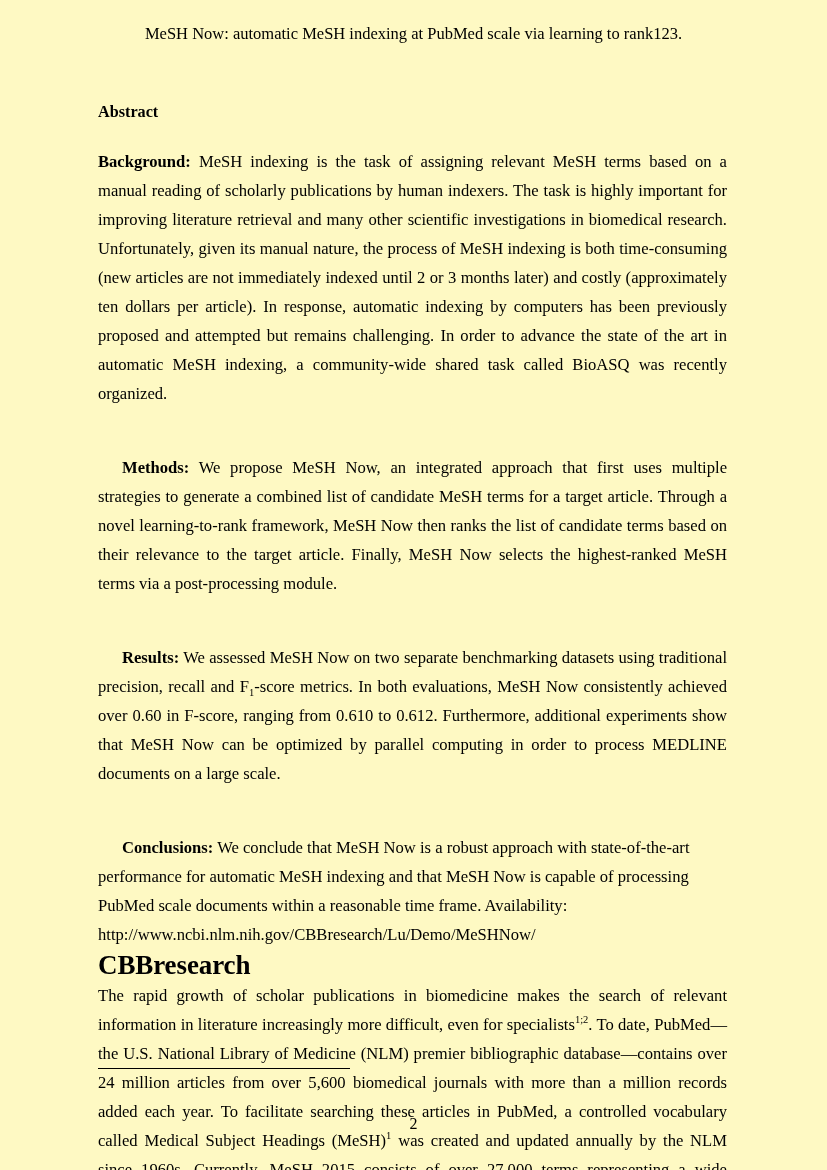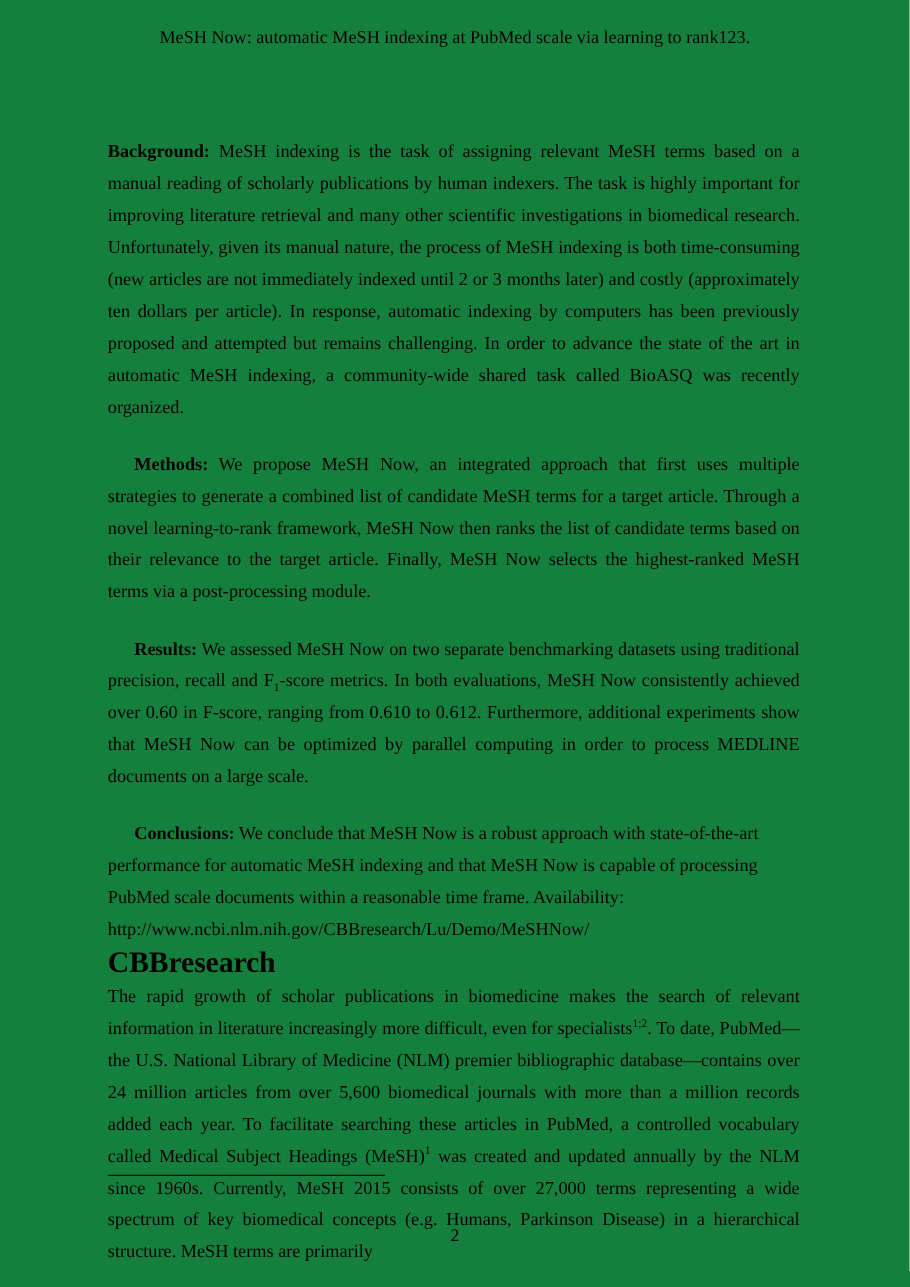"MeSH Now: automatic MeSH indexing" .page { background: #15803d -> #fef9c3 }
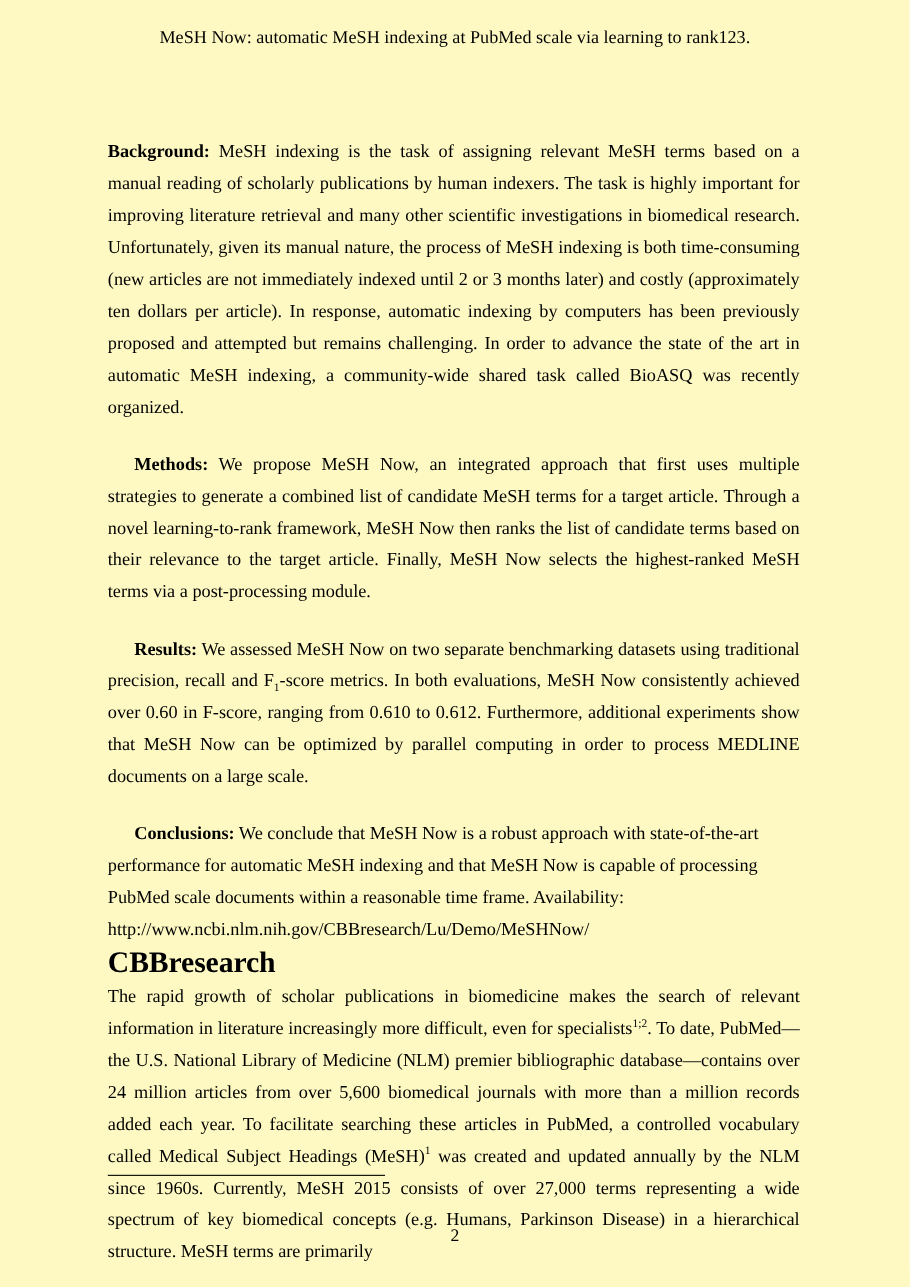"Abstract" div.abstract-title { html: none -> <div>Abstract</div> }
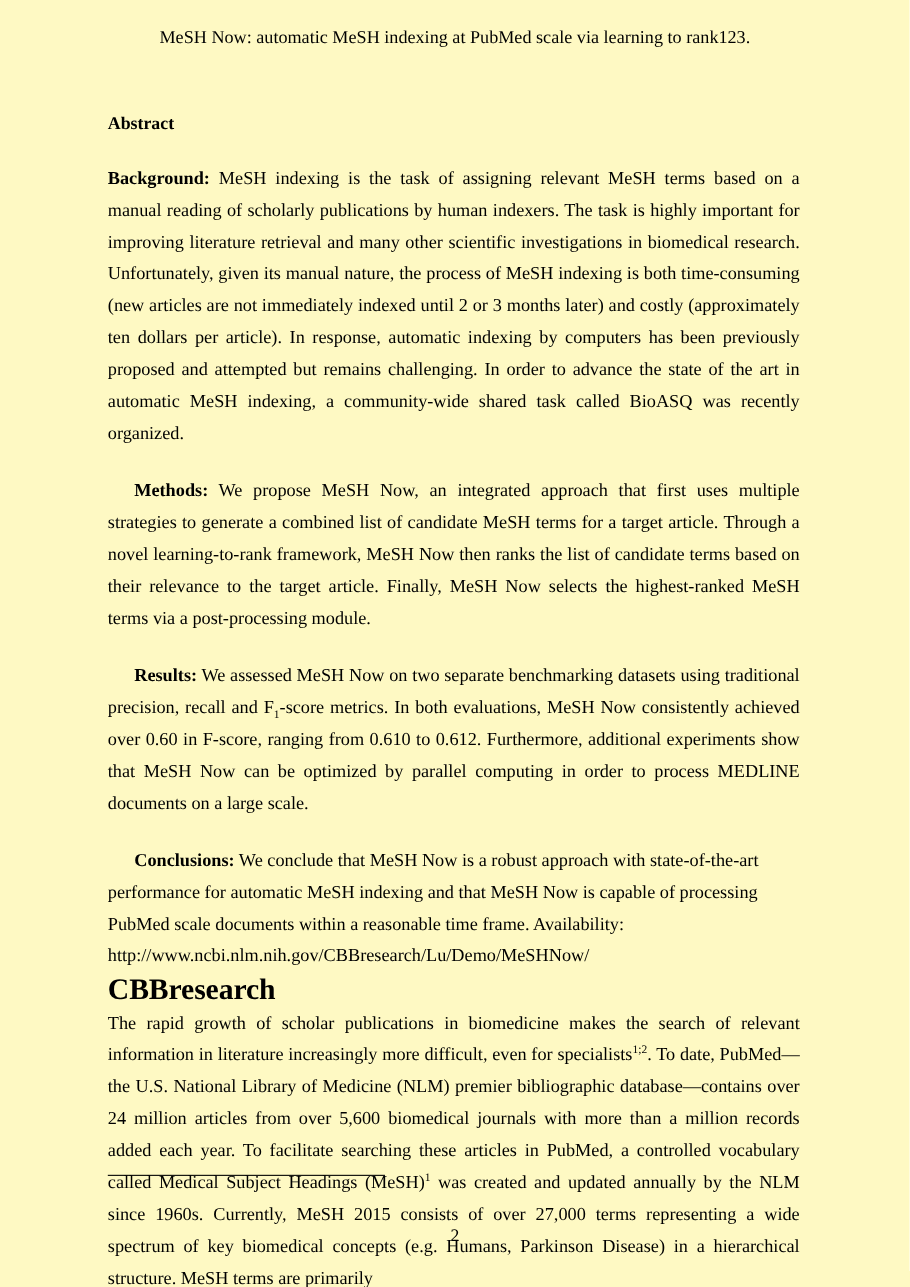"Methods: We propose MeSH Now," p.gap { margin-top: 23px -> 45px }
